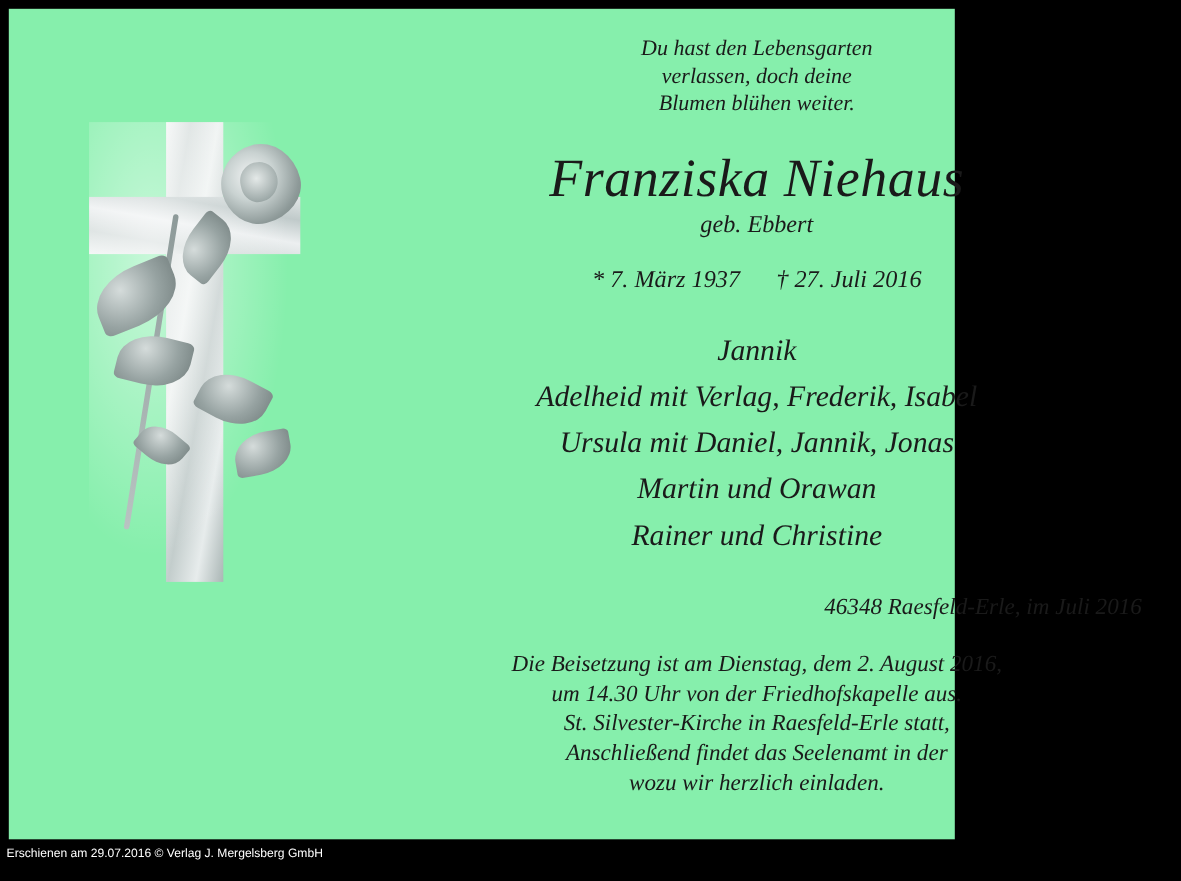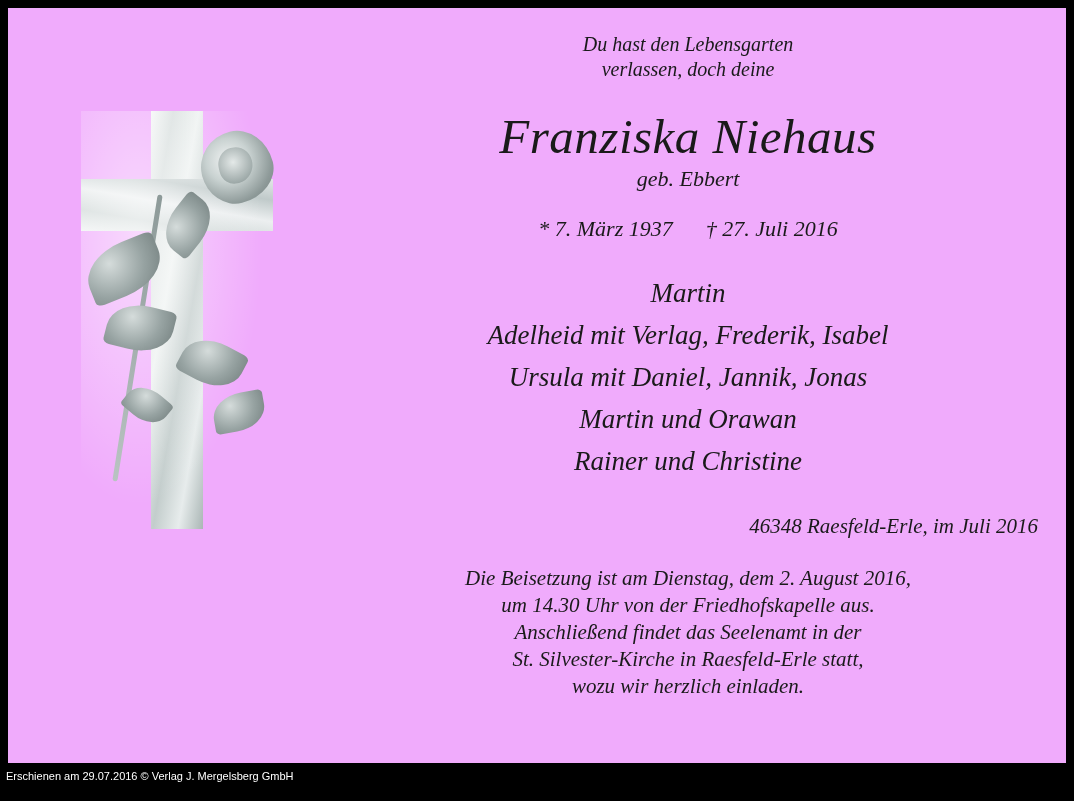"Du hast den Lebensgarten" .card { background: #f0abfc -> #86efac; width: 1058px -> 860px }
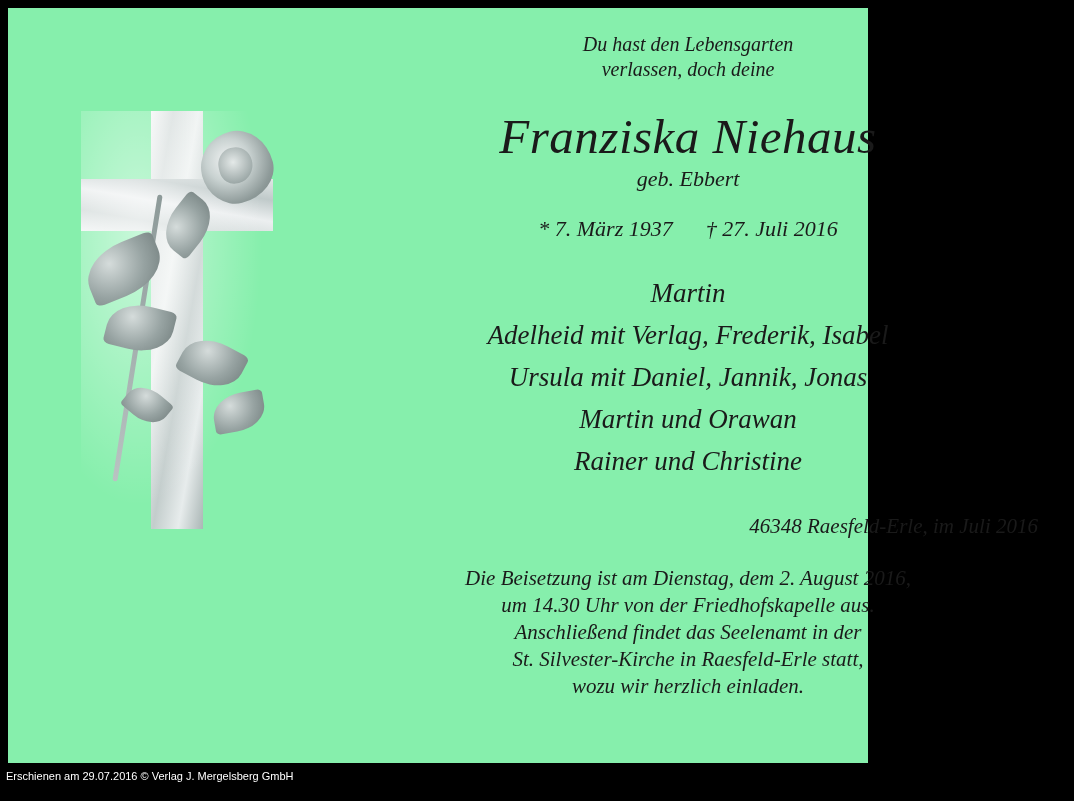"Blumen blühen weiter." div { html: none -> <div>Blumen blühen weiter.</div> }
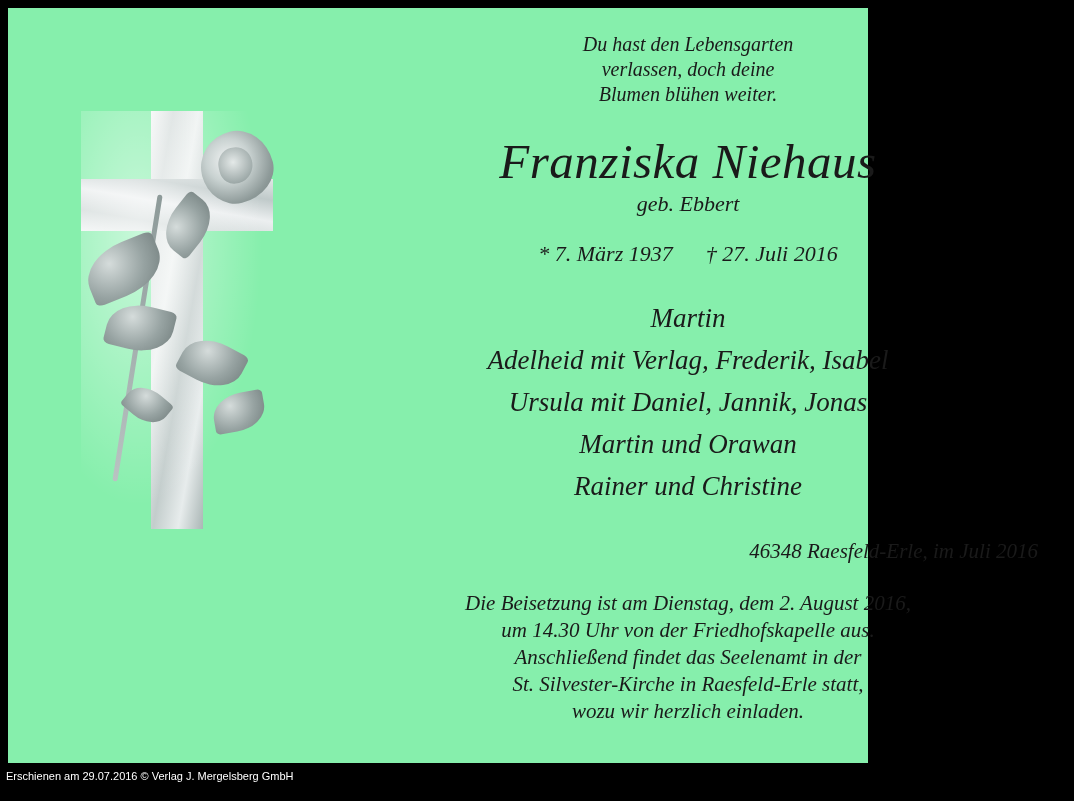"Martin" div.mourner { text: Martin -> Jannik }
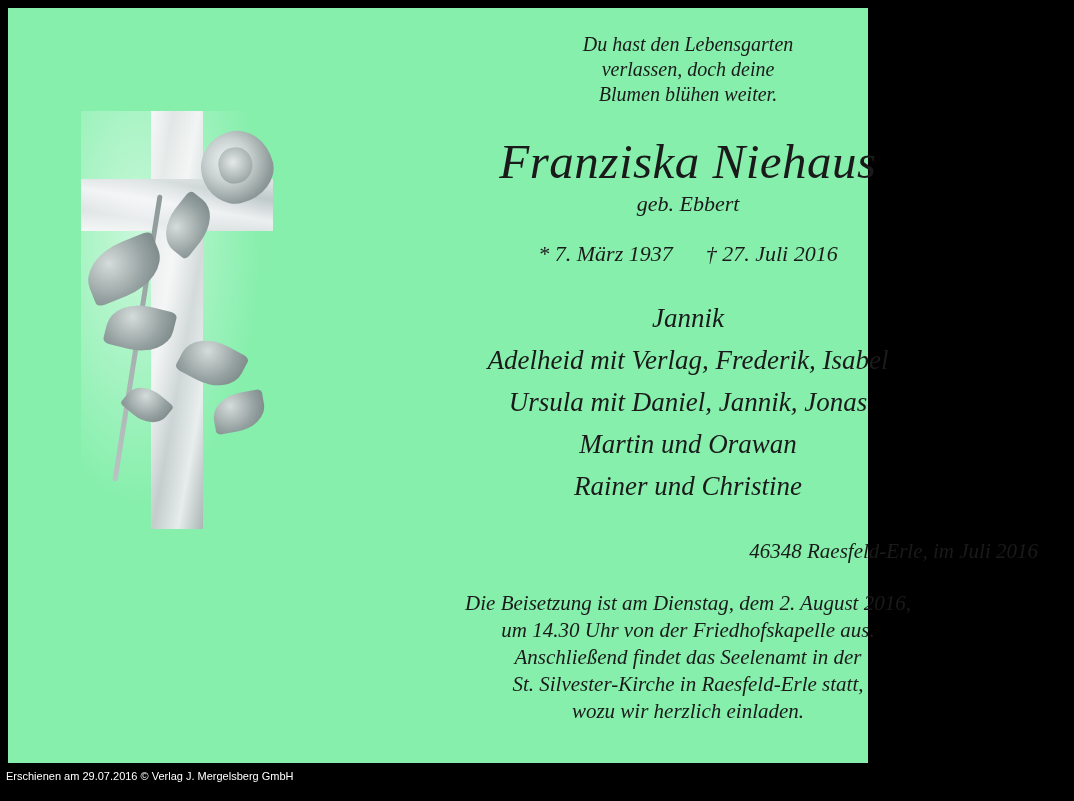"Anschließend findet das Seelenamt in" div { order: before "St. Silvester-Kirche in Raesfeld-Erle" -> after "St. Silvester-Kirche in Raesfeld-Erle" }
